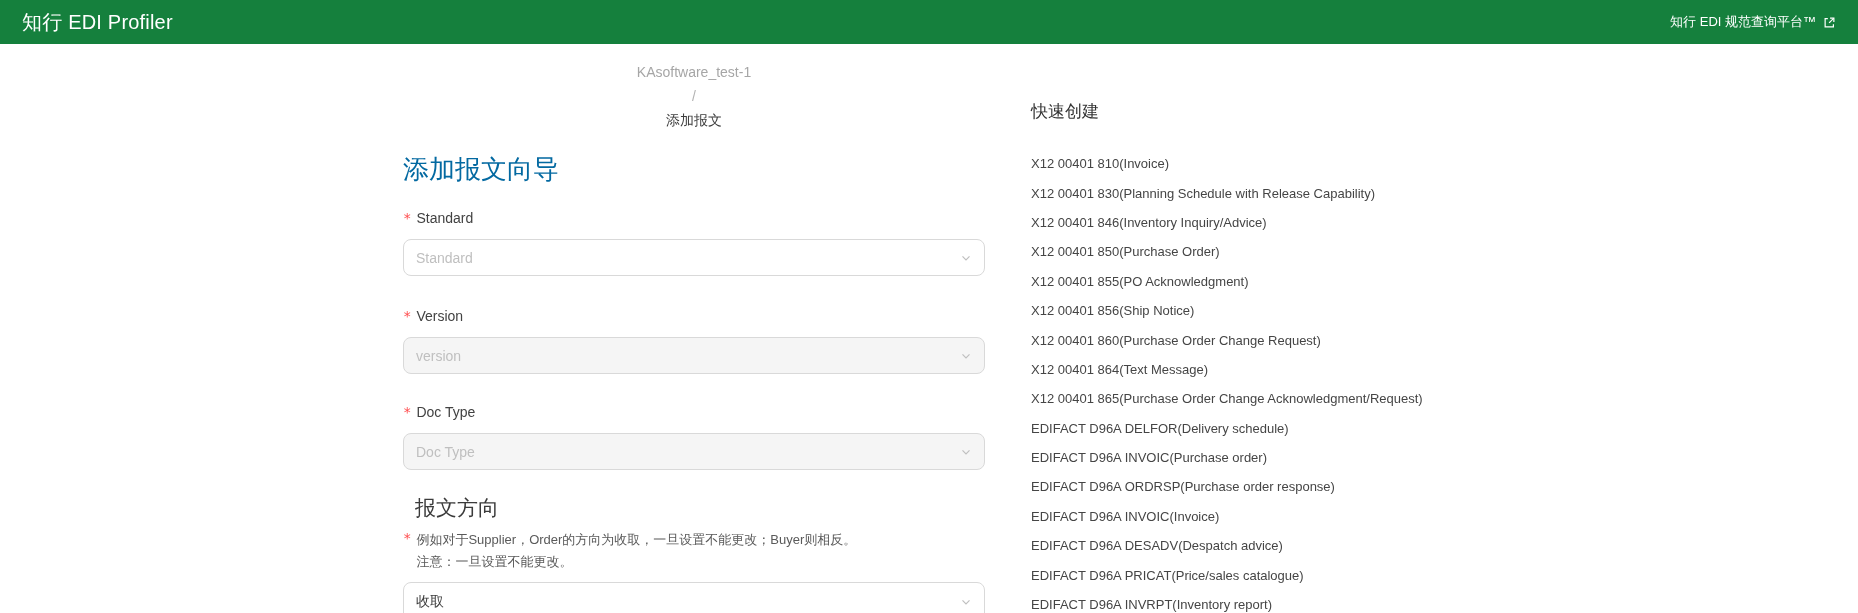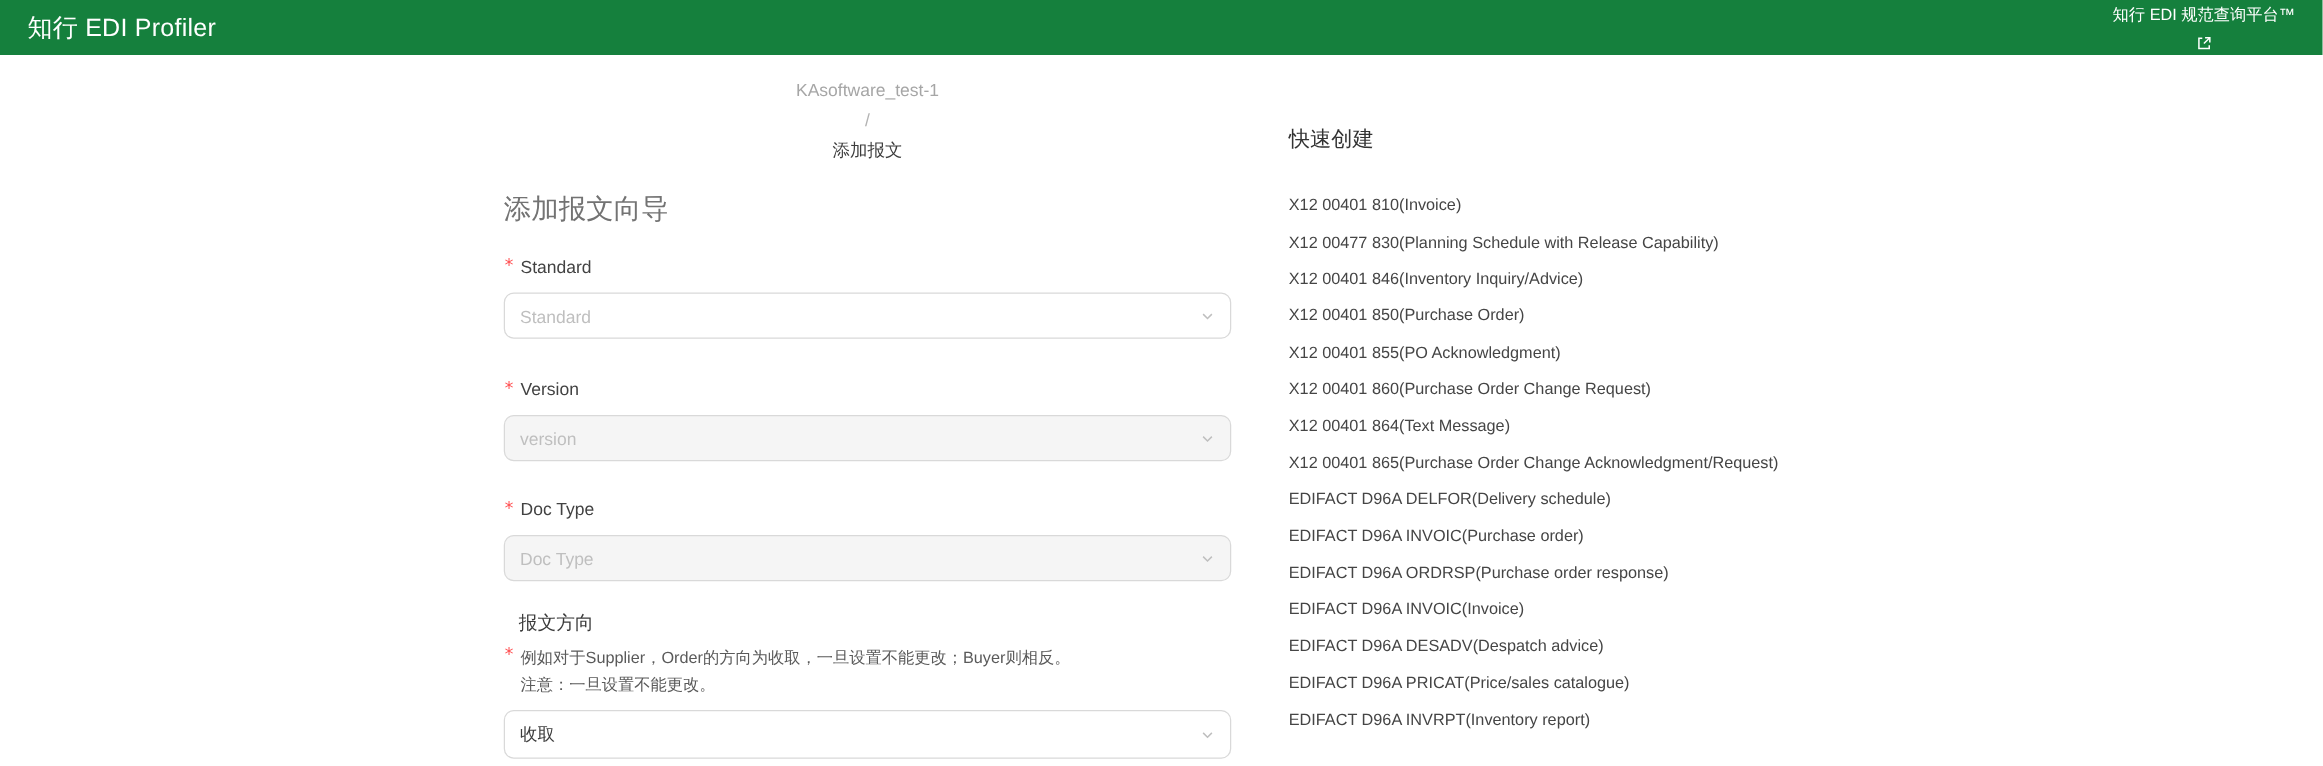"知行 EDI 规范查询平台™" .nav-right { flex-direction: column -> none }
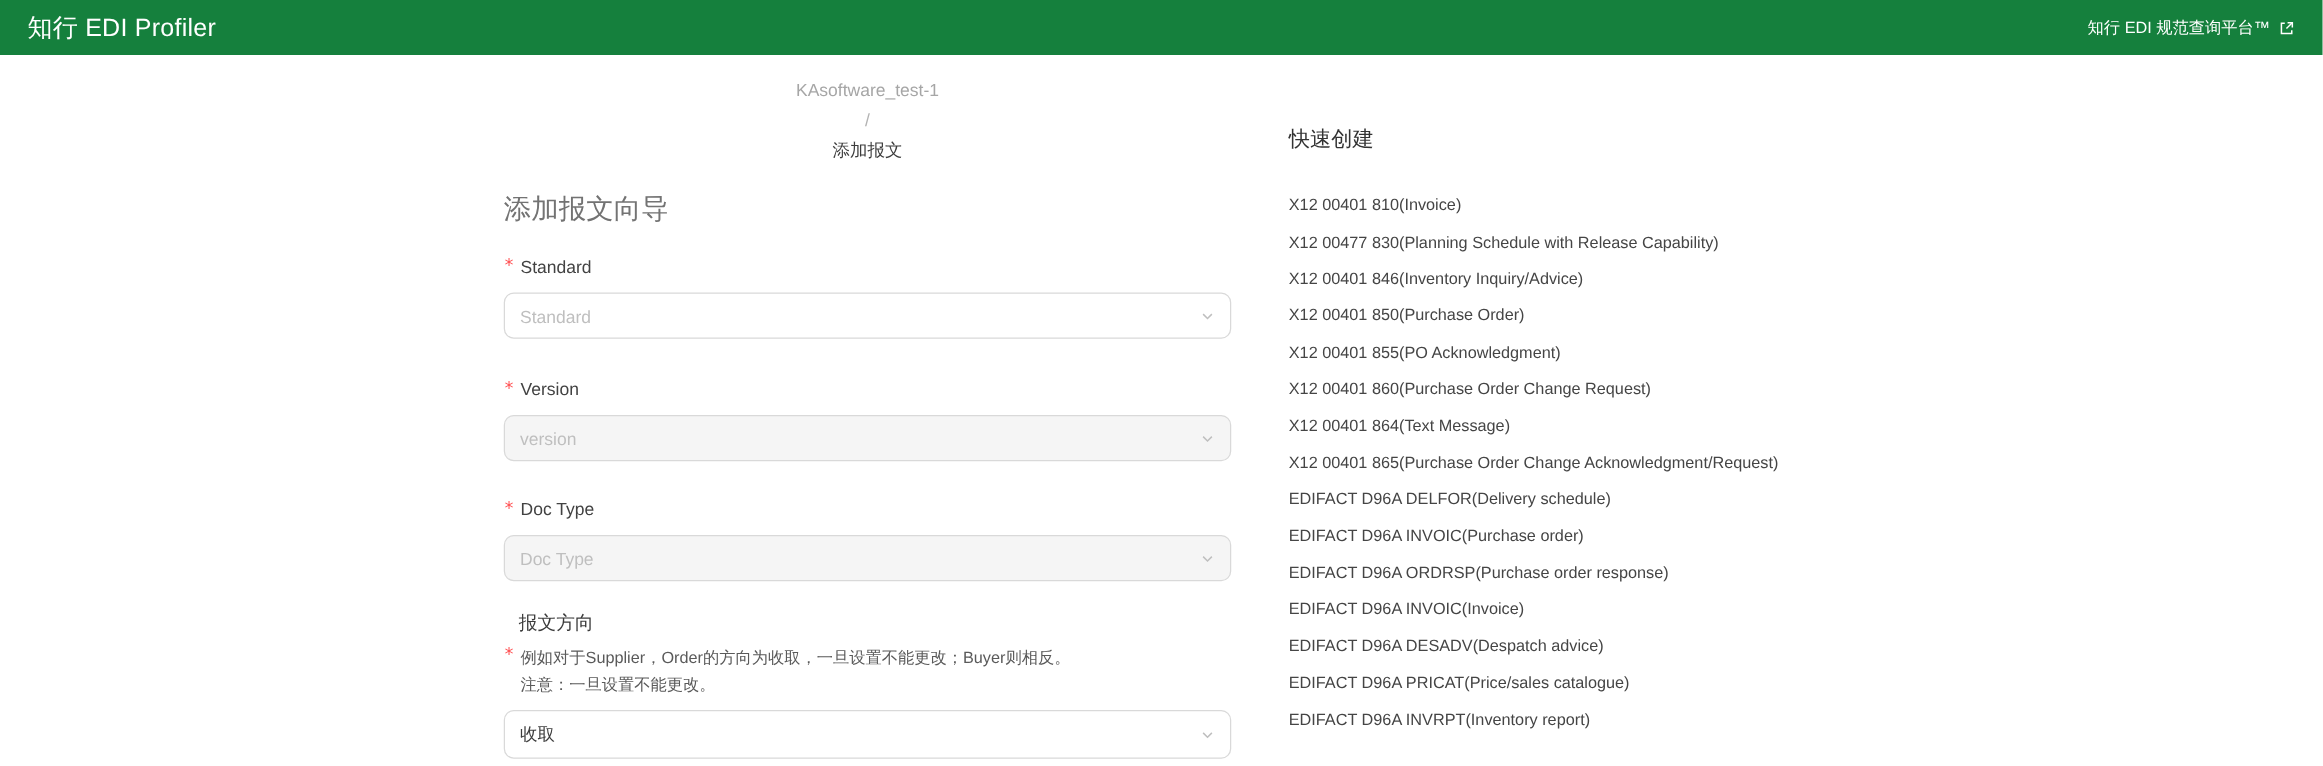"添加报文向导" .page-title { color: #737373 -> #0369a1; font-size: 22px -> 26px }
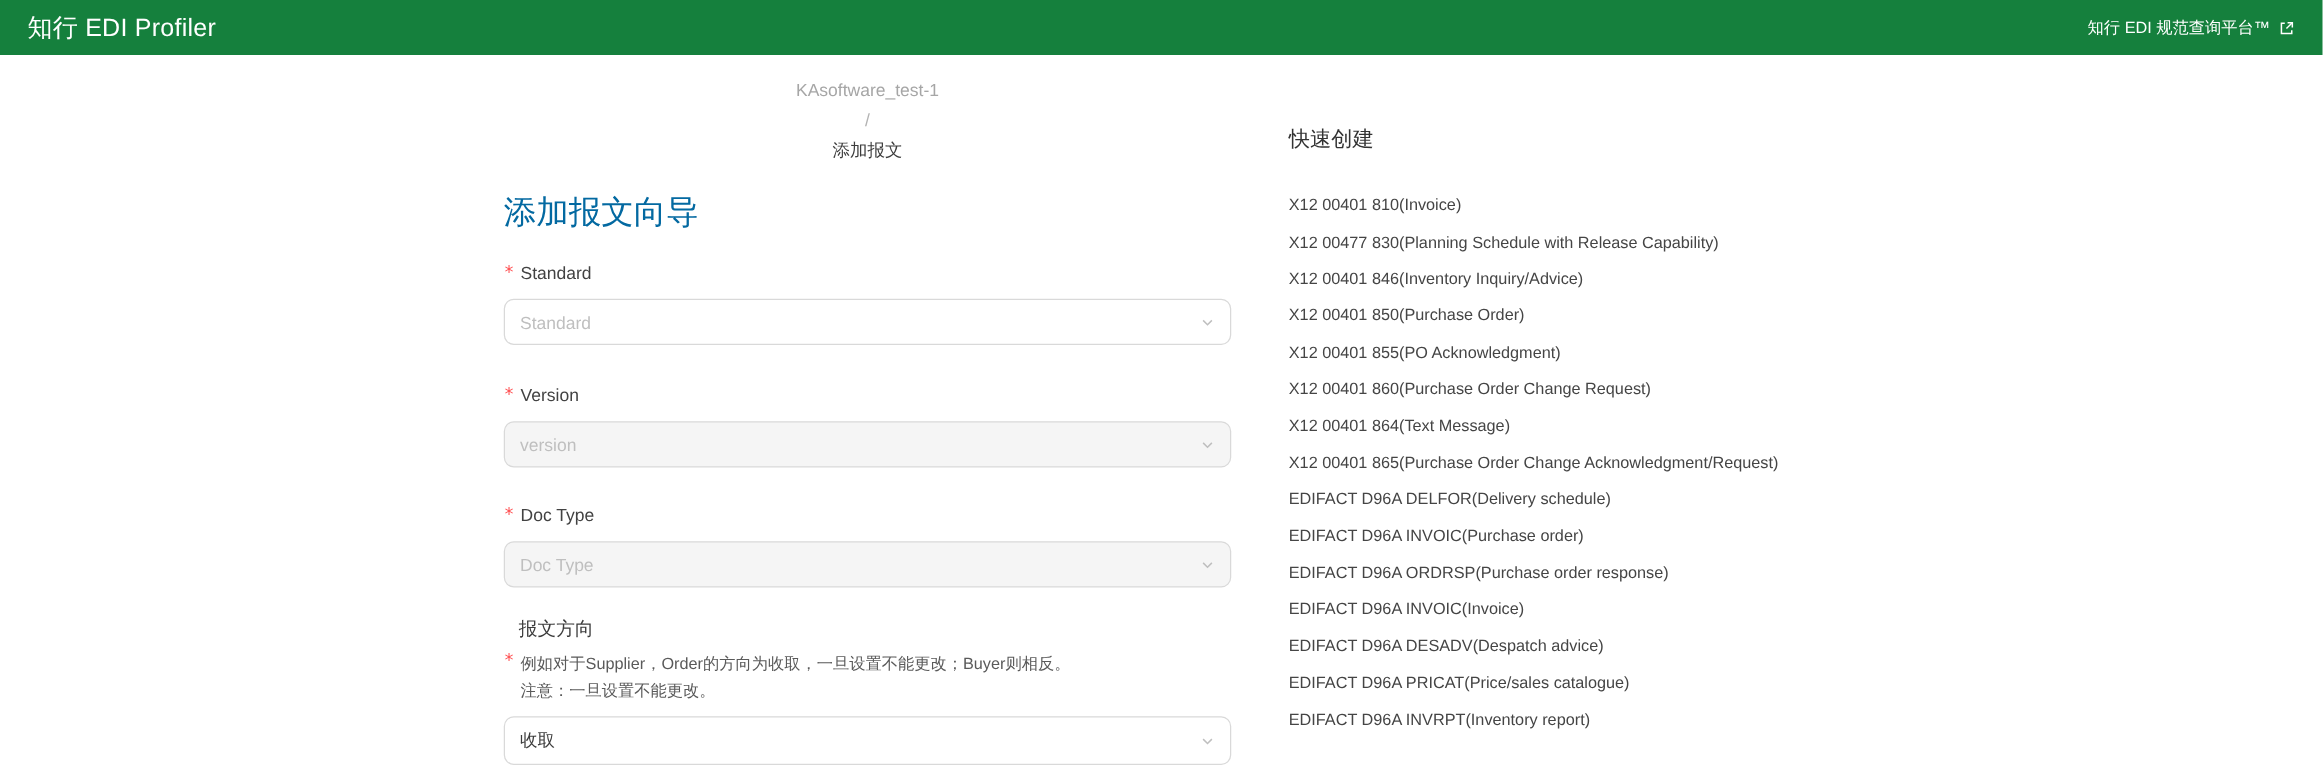"X12 00477 830(Planning Schedule with" div.qc-item { text: 00477 830 -> 00401 830 }
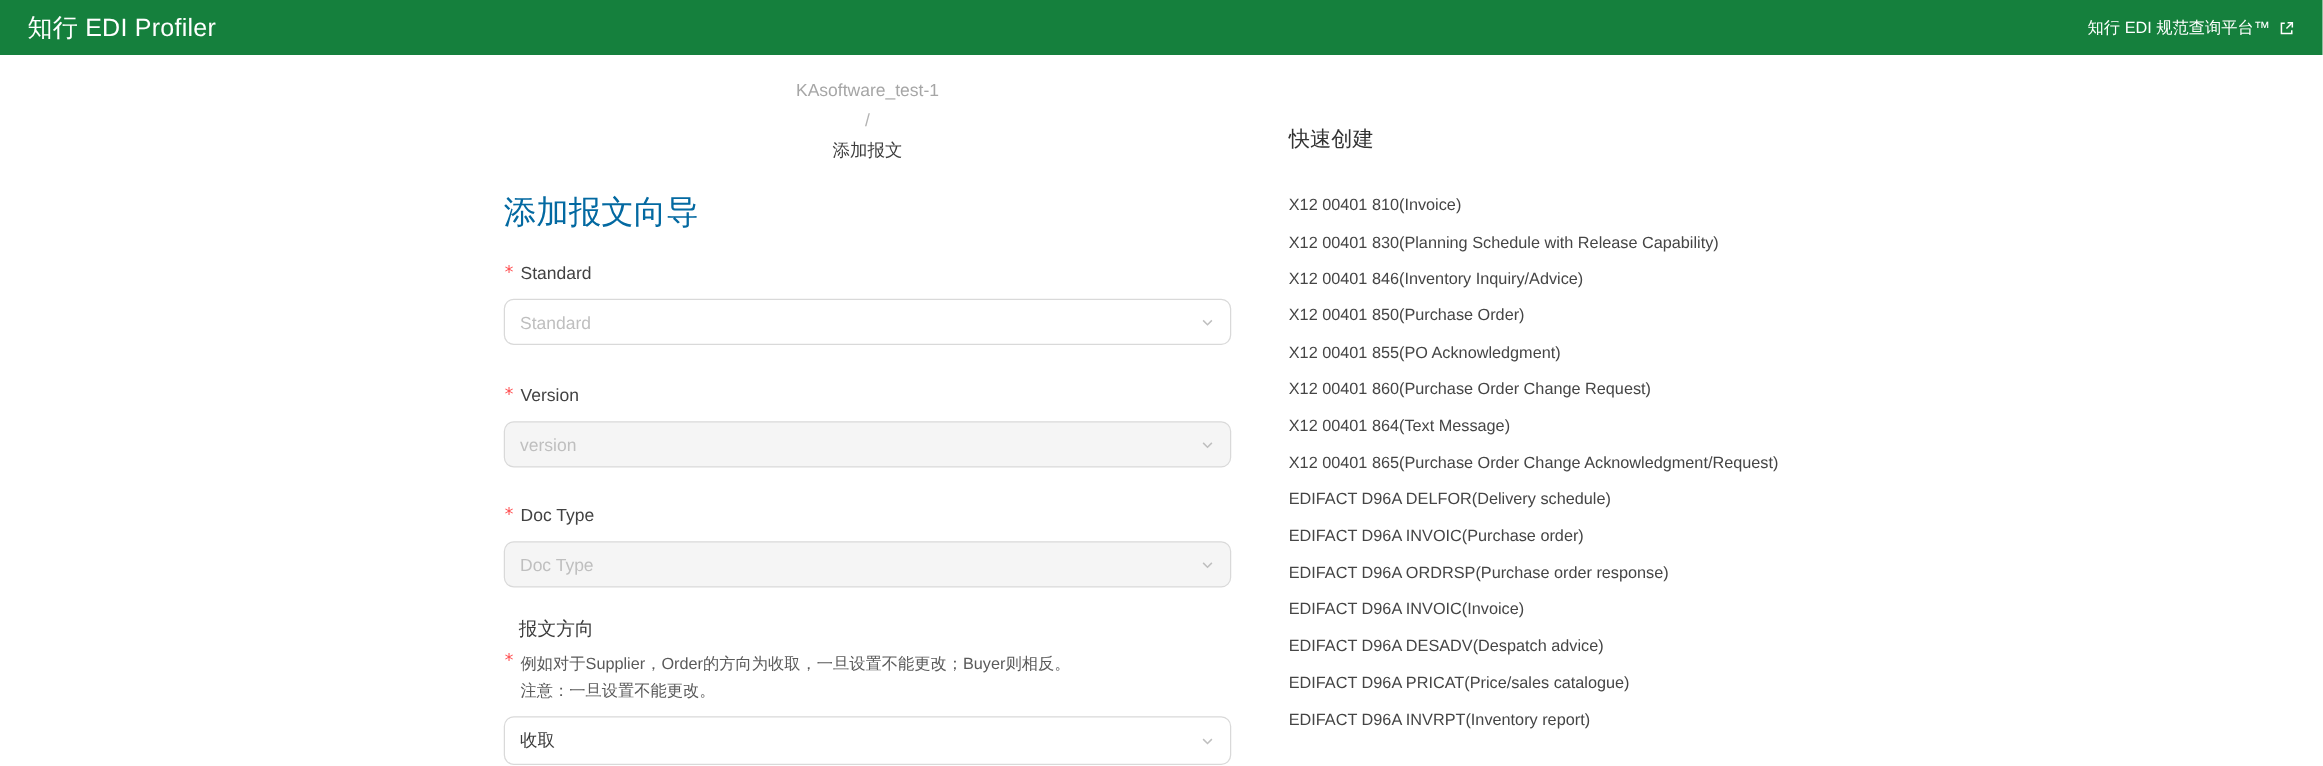"X12 00401 856(Ship Notice)" div.qc-item { html: none -> <div>X12 00401 856(Ship Notice)</div> }
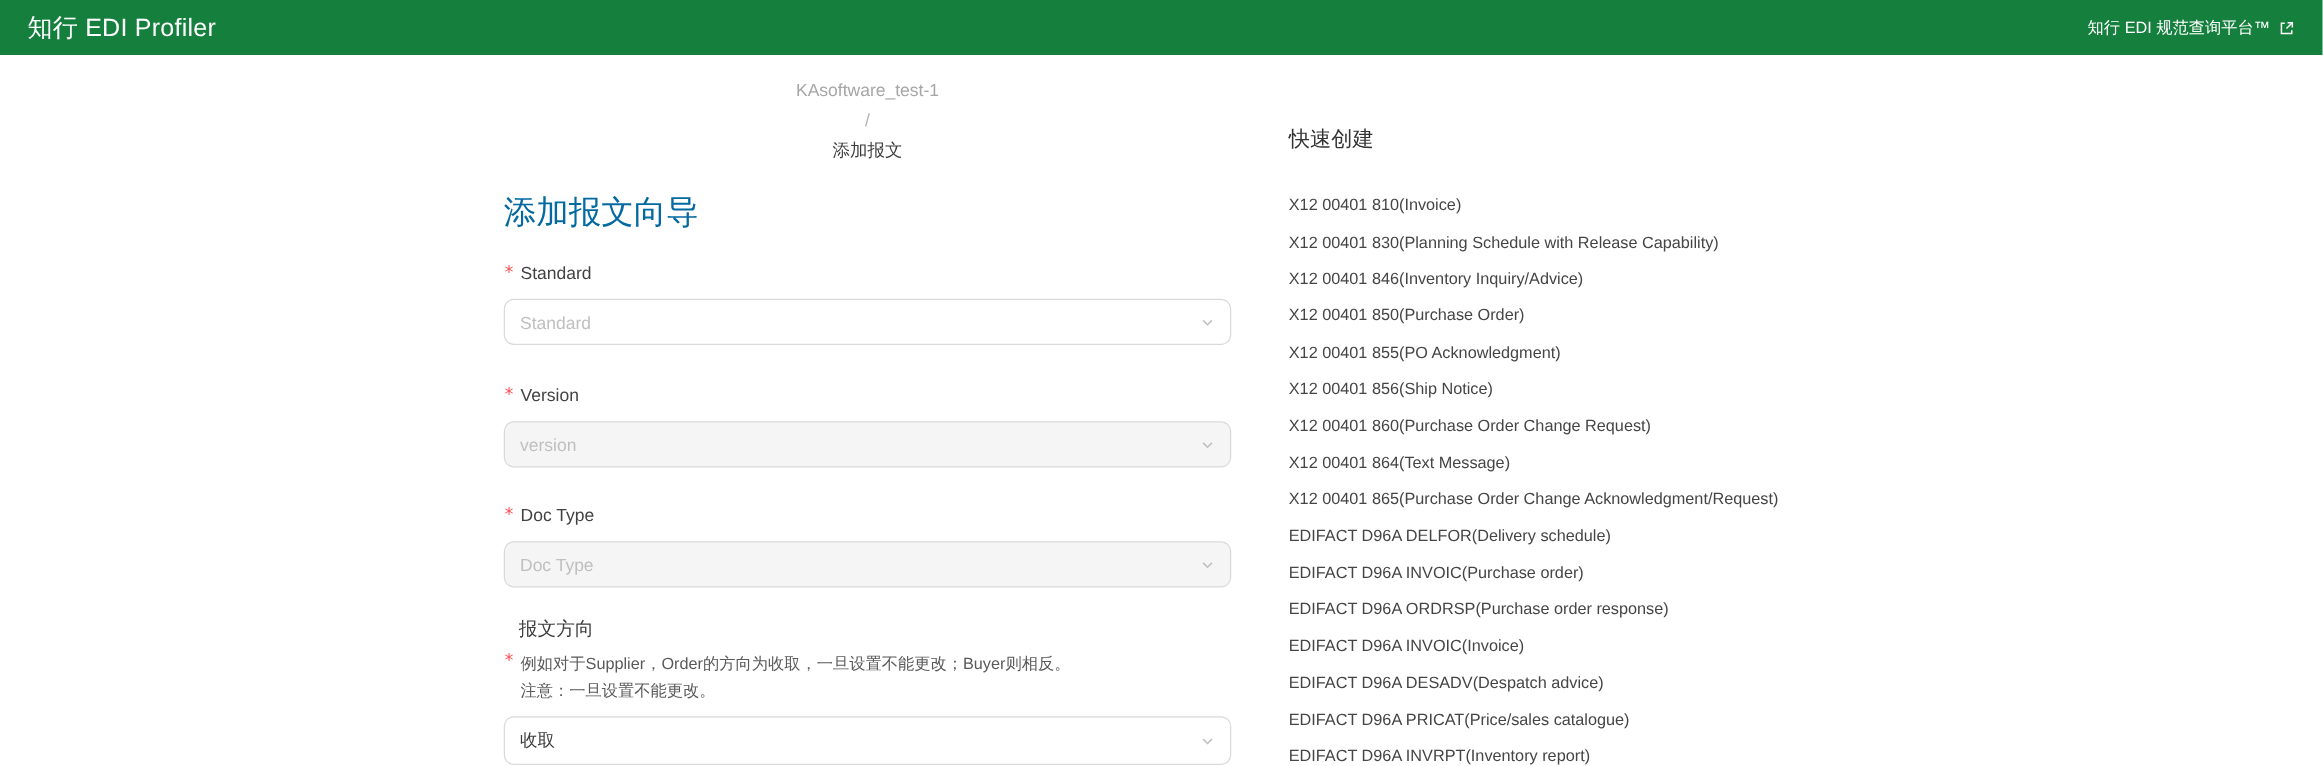"报文方向" .dir-label { font-size: 15px -> 21px }
